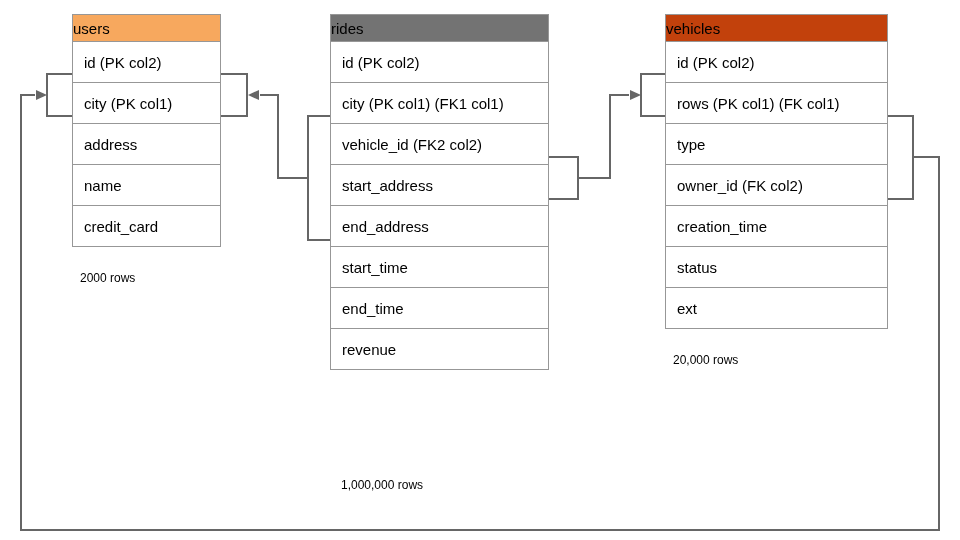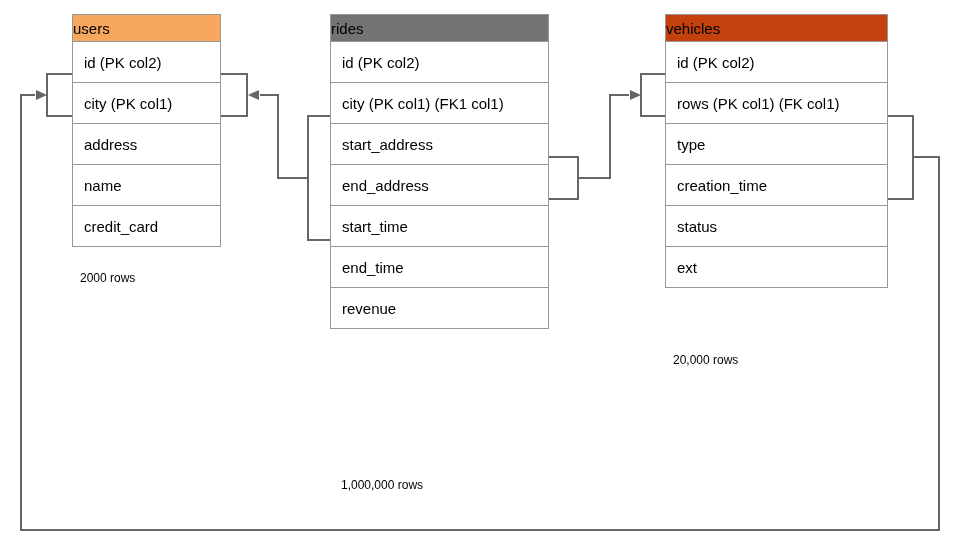"vehicle_id (FK2 col2)" div.row { html: none -> <div>vehicle_id (FK2 col2)</div> }
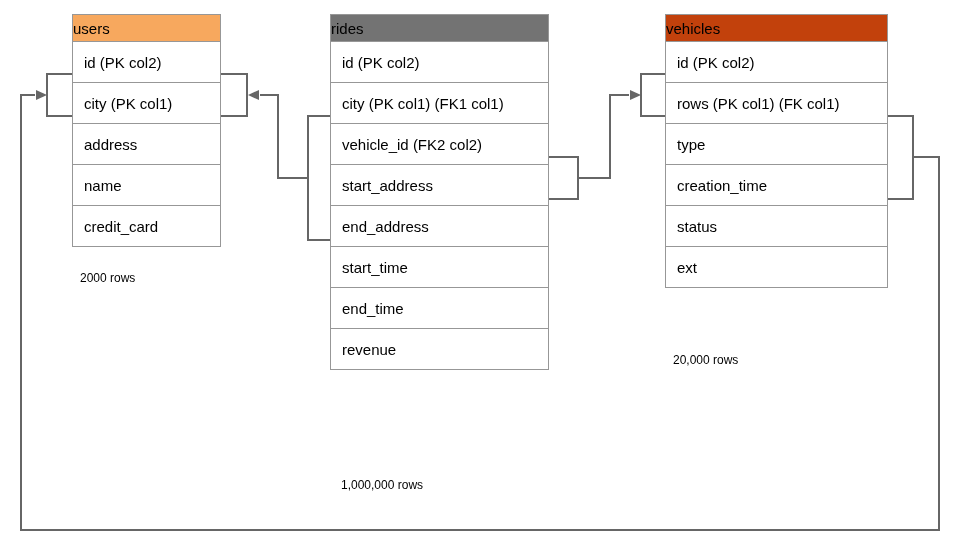"owner_id (FK col2)" div.row { html: none -> <div>owner_id (FK col2)</div> }
